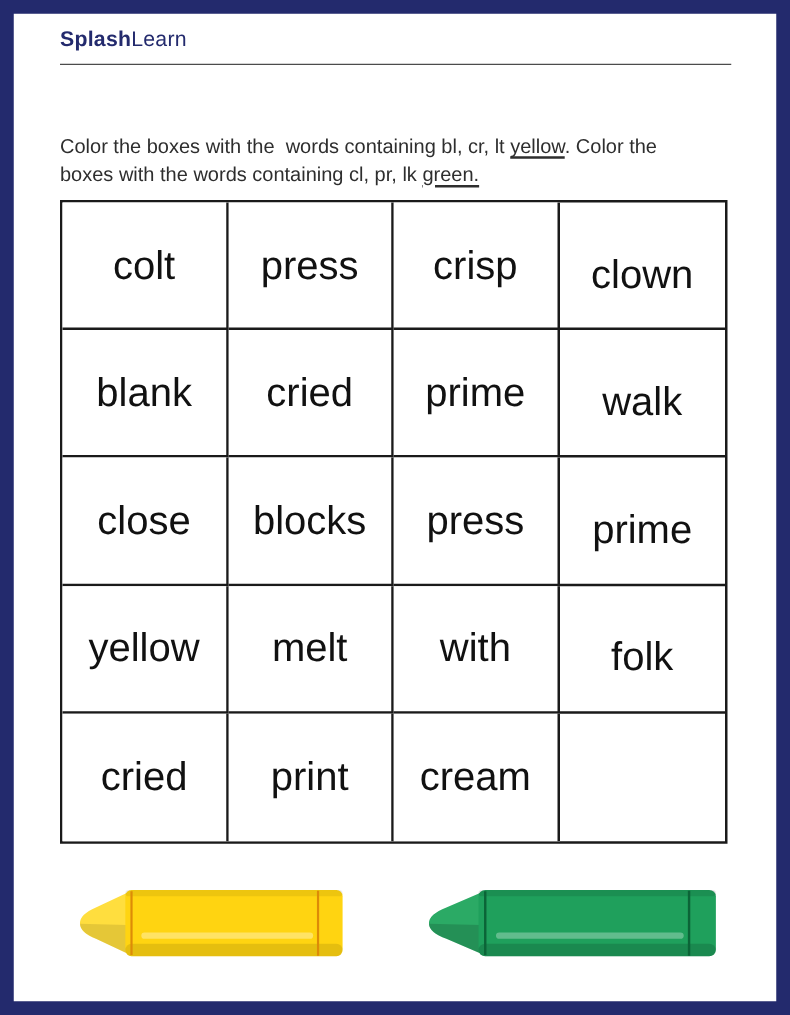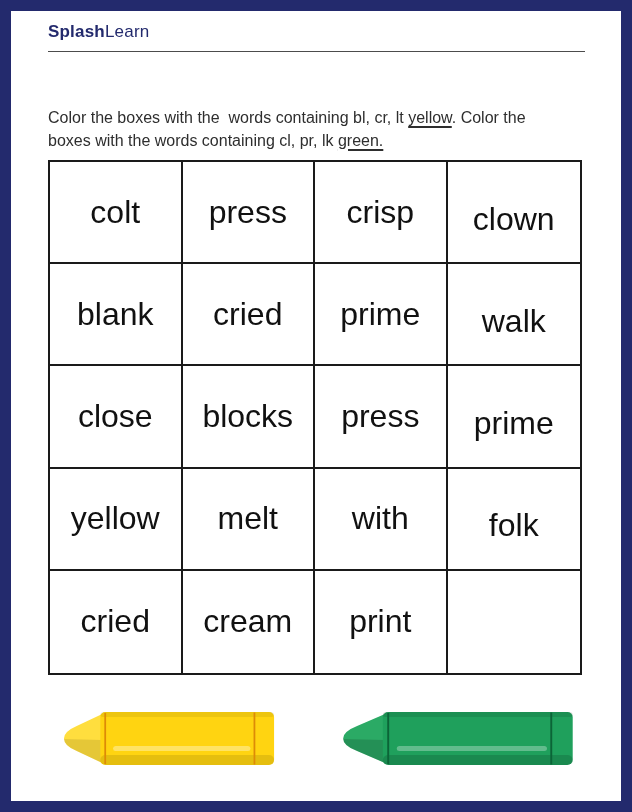"cream" div.cell { order: before "print" -> after "print" }
